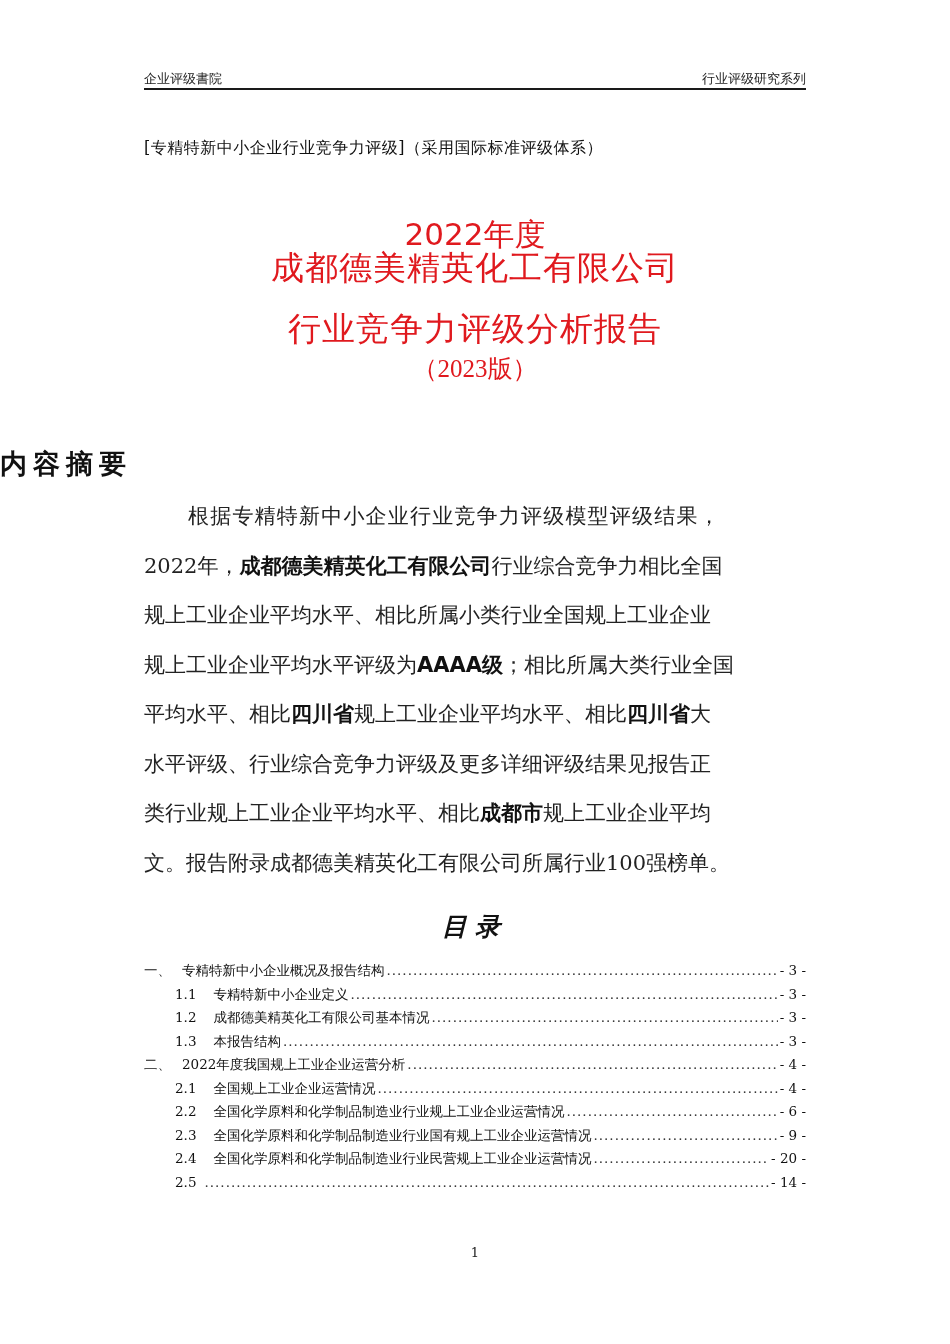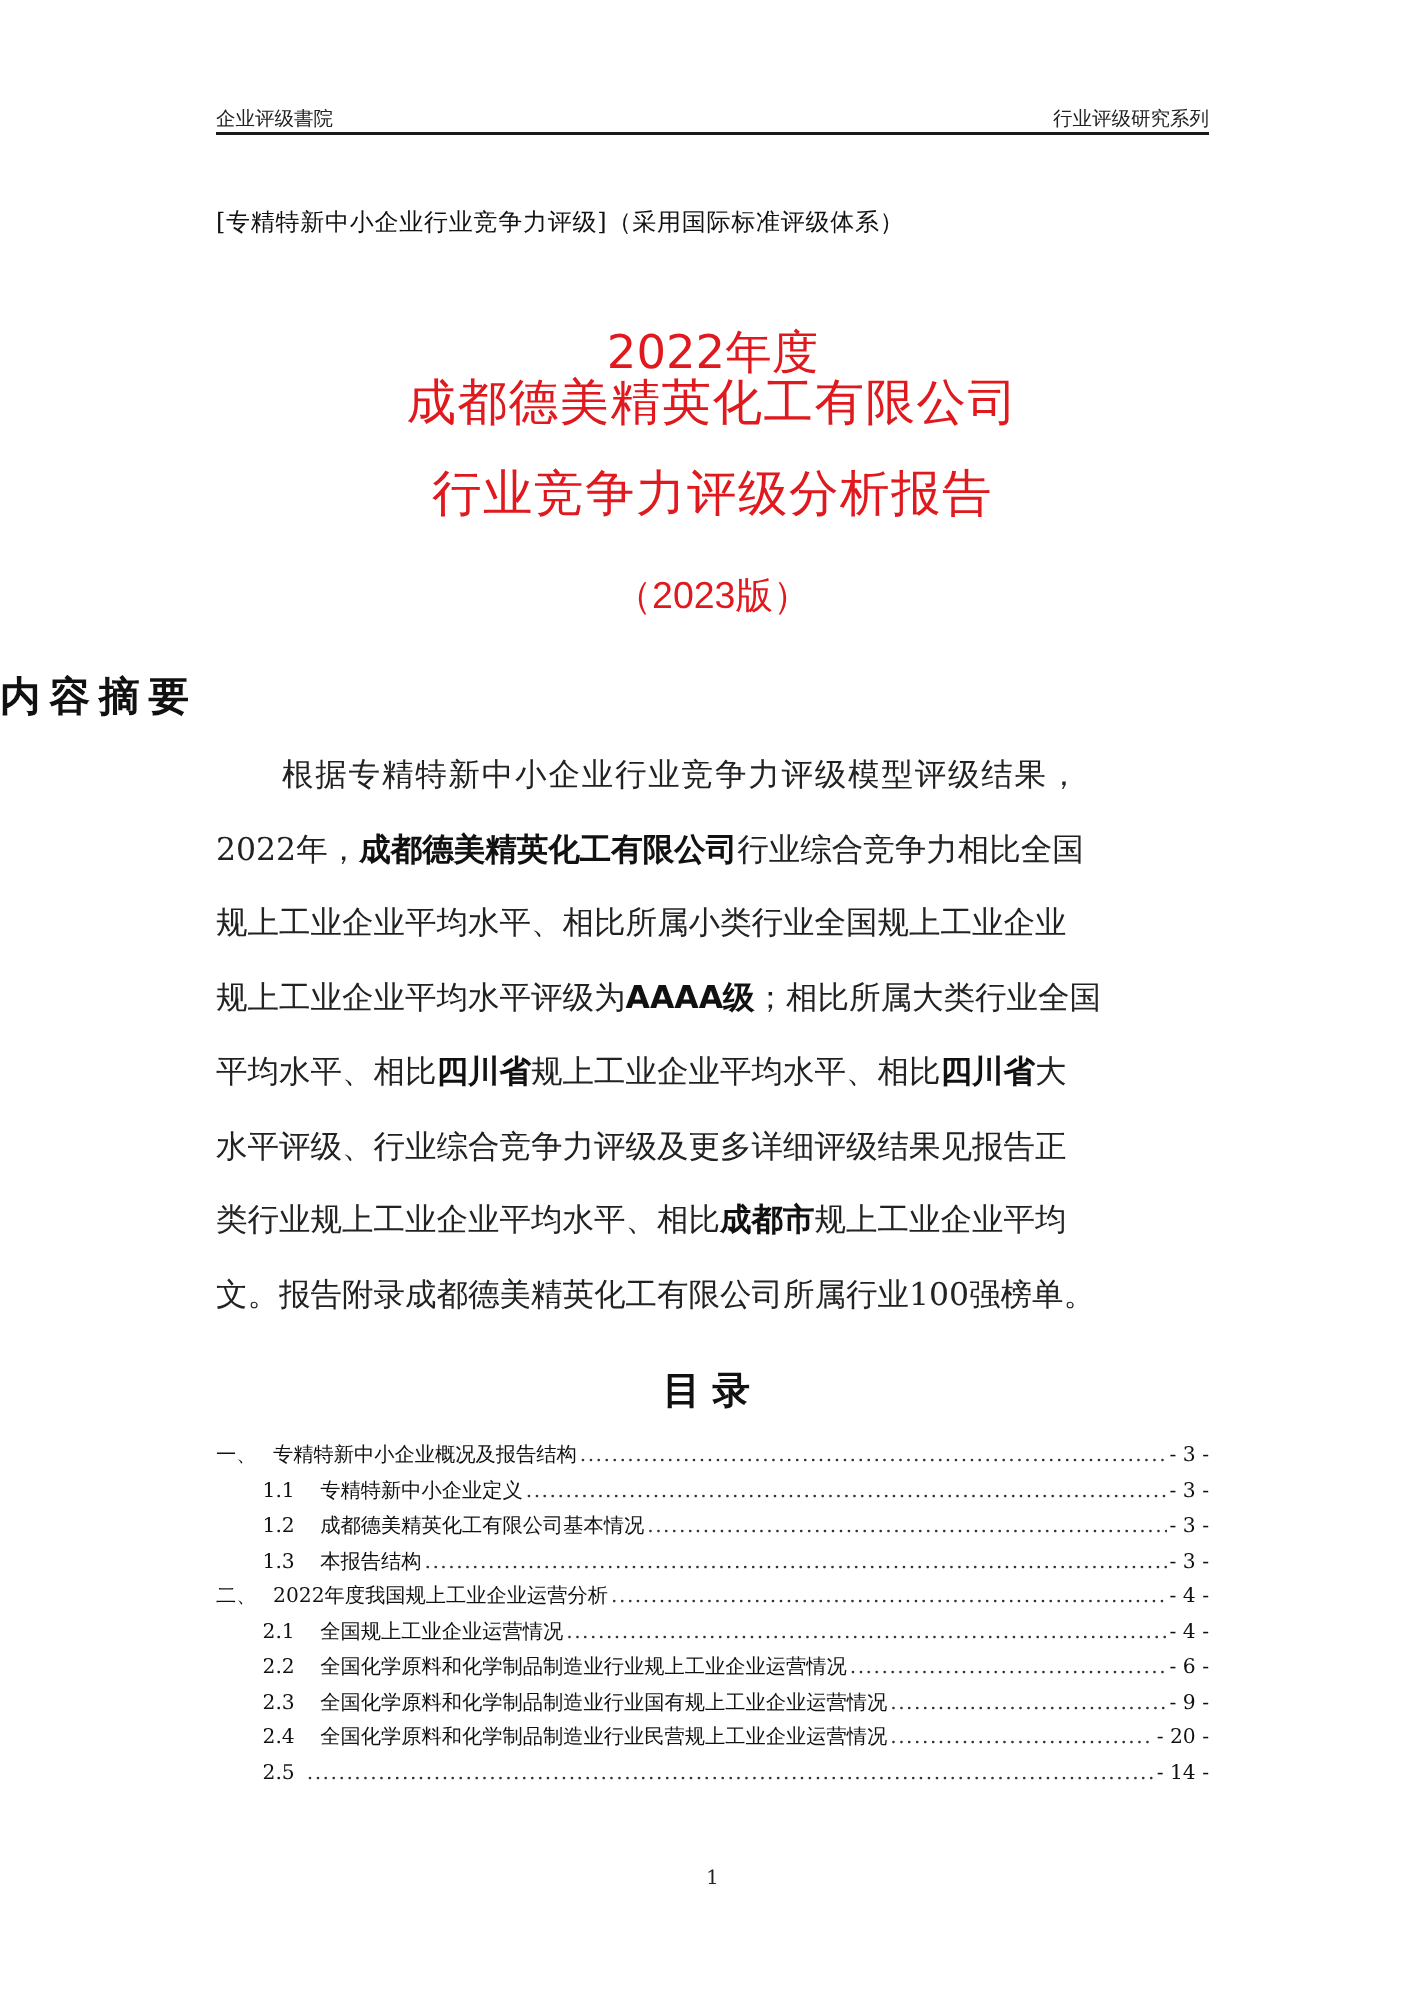"（2023版）" .t4 { font-family: Liberation Sans, sans-serif -> Liberation Serif, serif; top: 380px -> 352px }
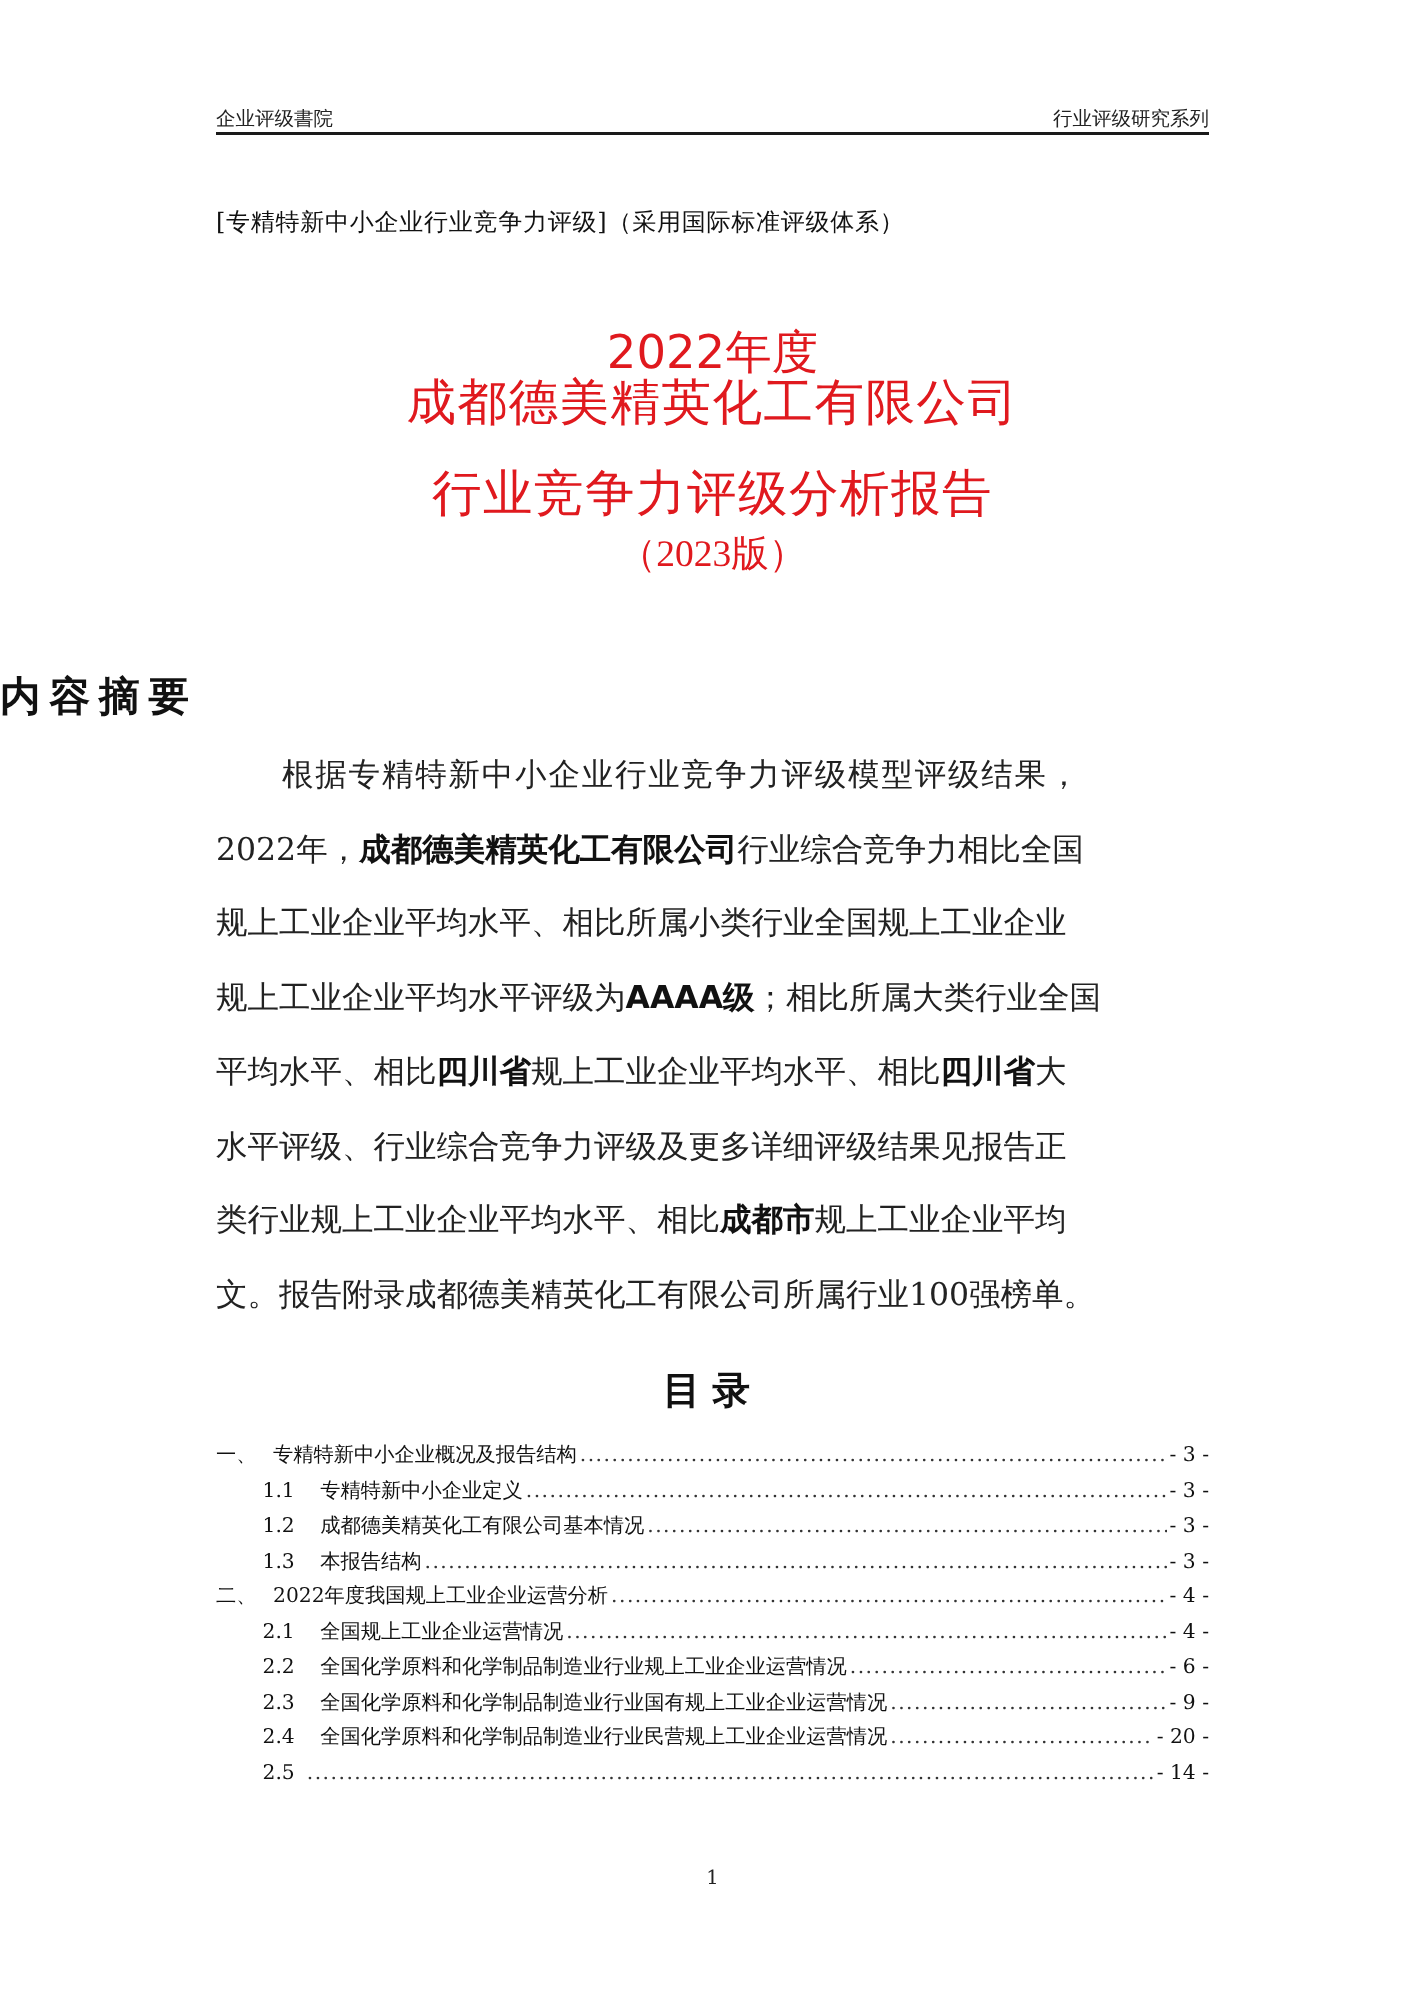"目录" .toc-heading { font-style: none -> italic }
